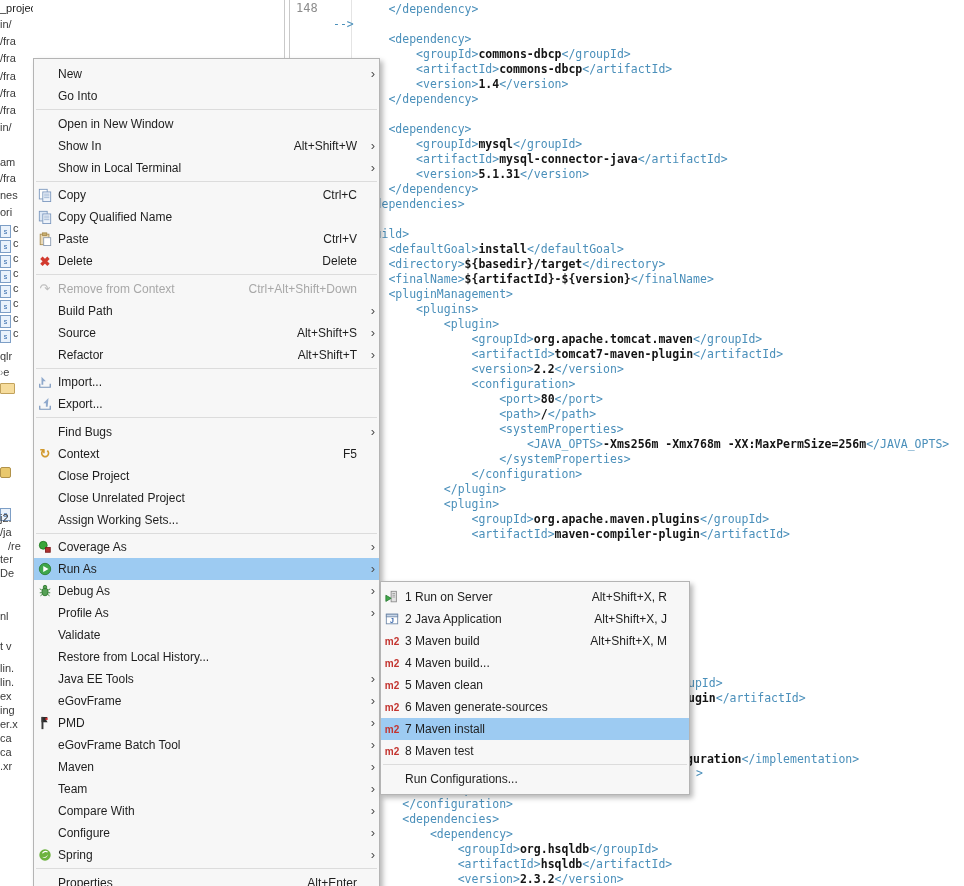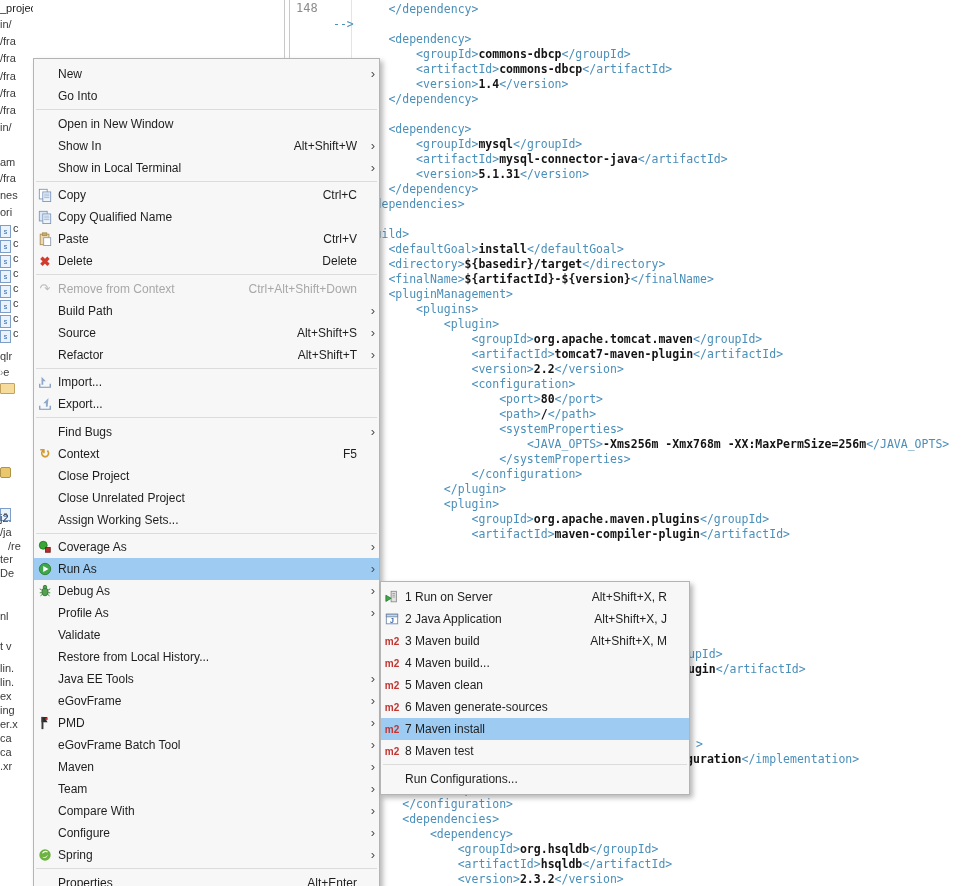"upId>" .code-frag { margin-top: none -> 29px }
